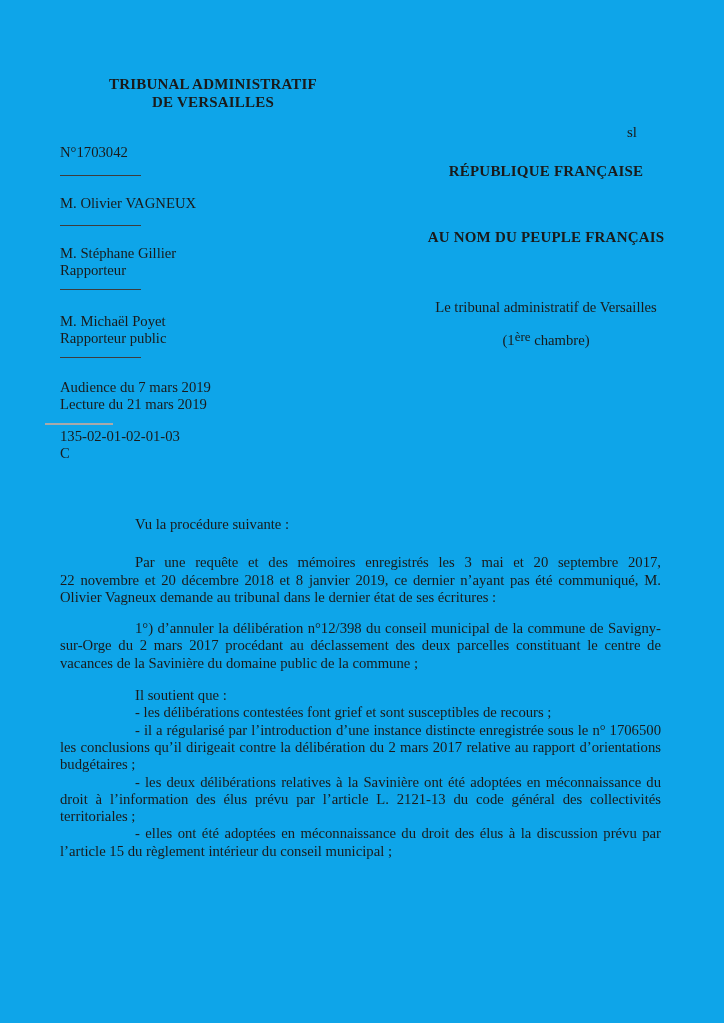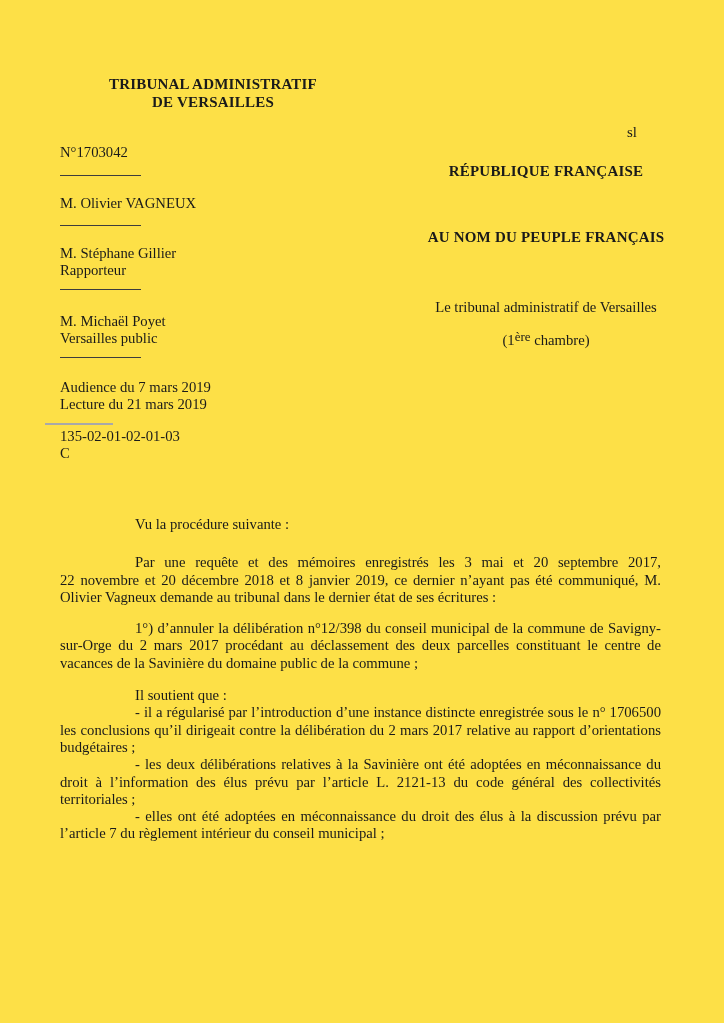"TRIBUNAL ADMINISTRATIF" .page { background: #fde047 -> #0ea5e9 }
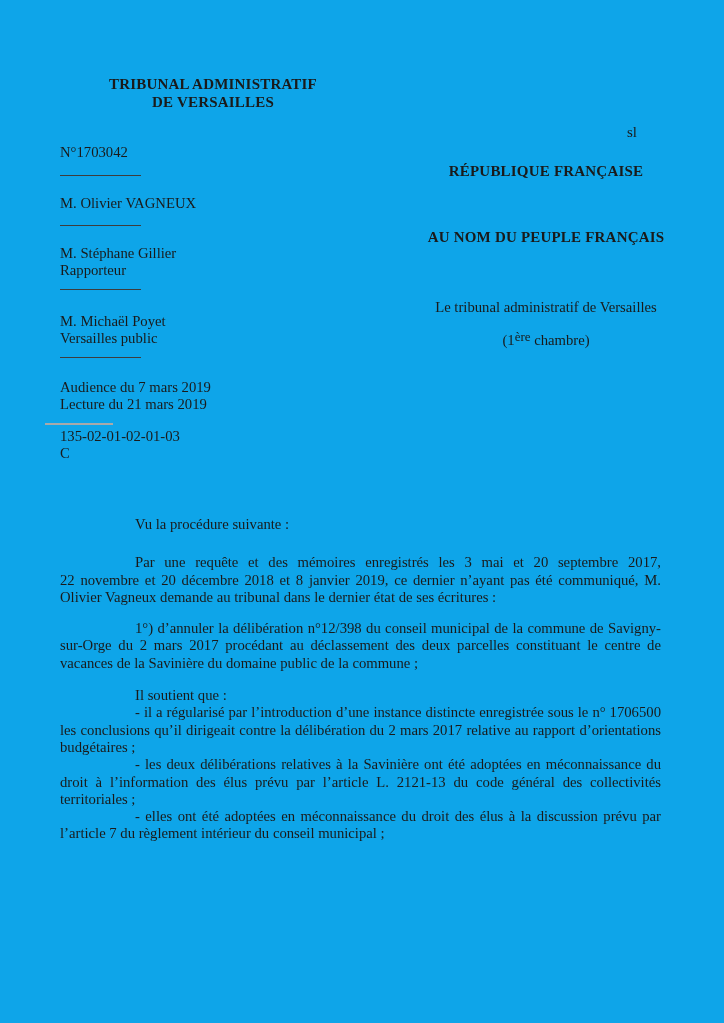"Versailles public" div { text: Versailles -> Rapporteur }
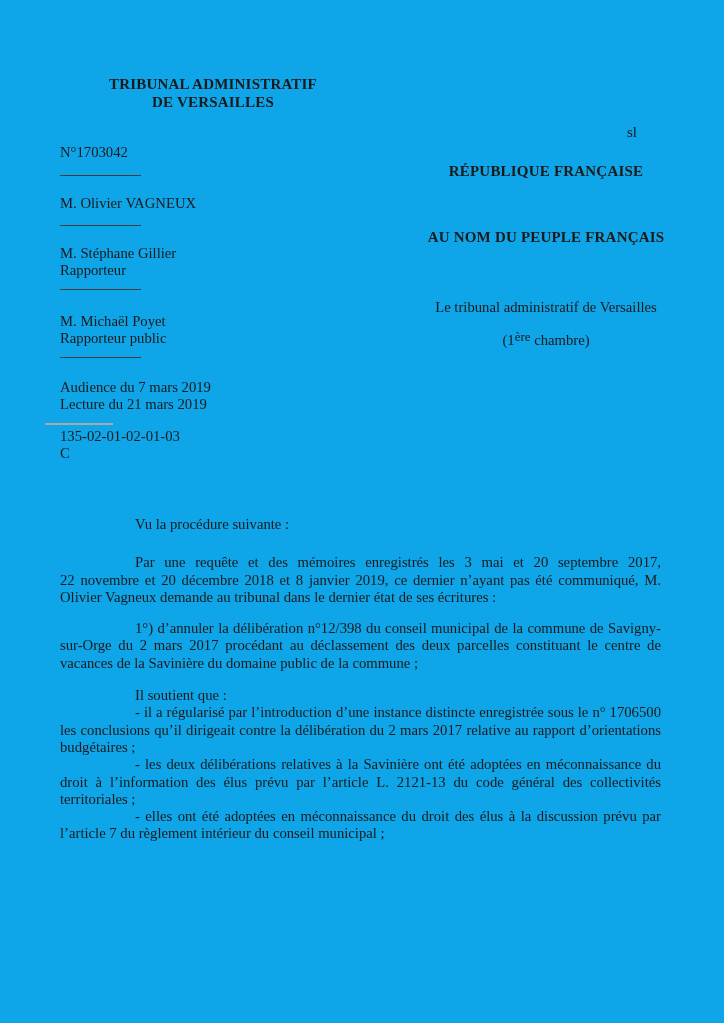"- les délibérations contestées font" p { html: none -> <p>- les délibérations contestées font grief et sont susceptibles de recours ;</p> }
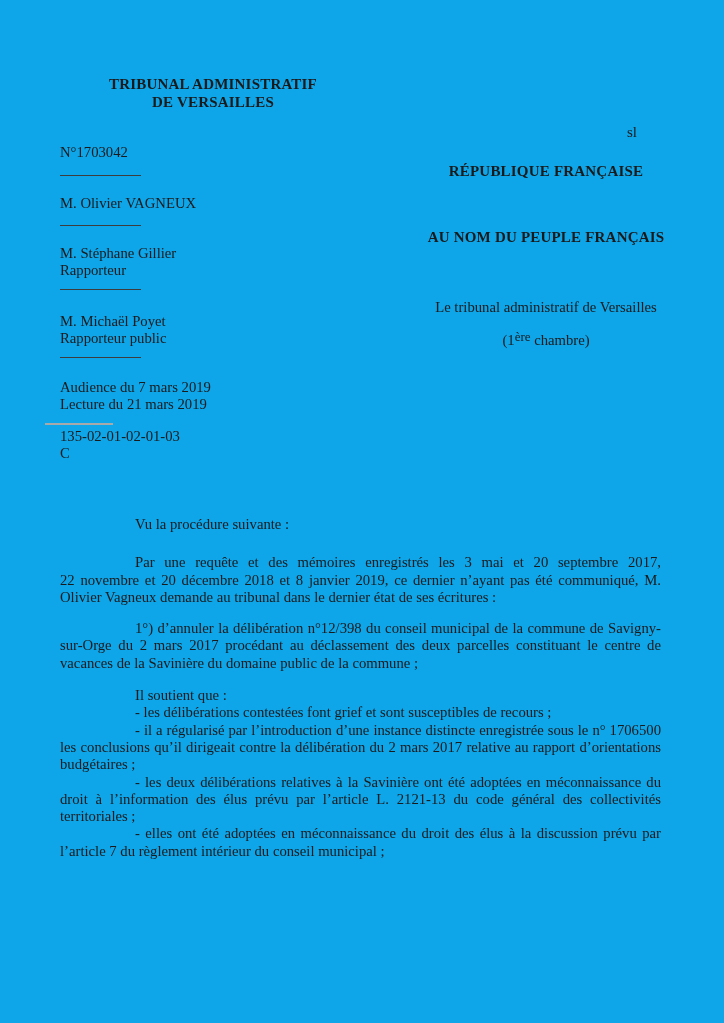"- elles ont été adoptées" p { text: 7 -> 15 }
